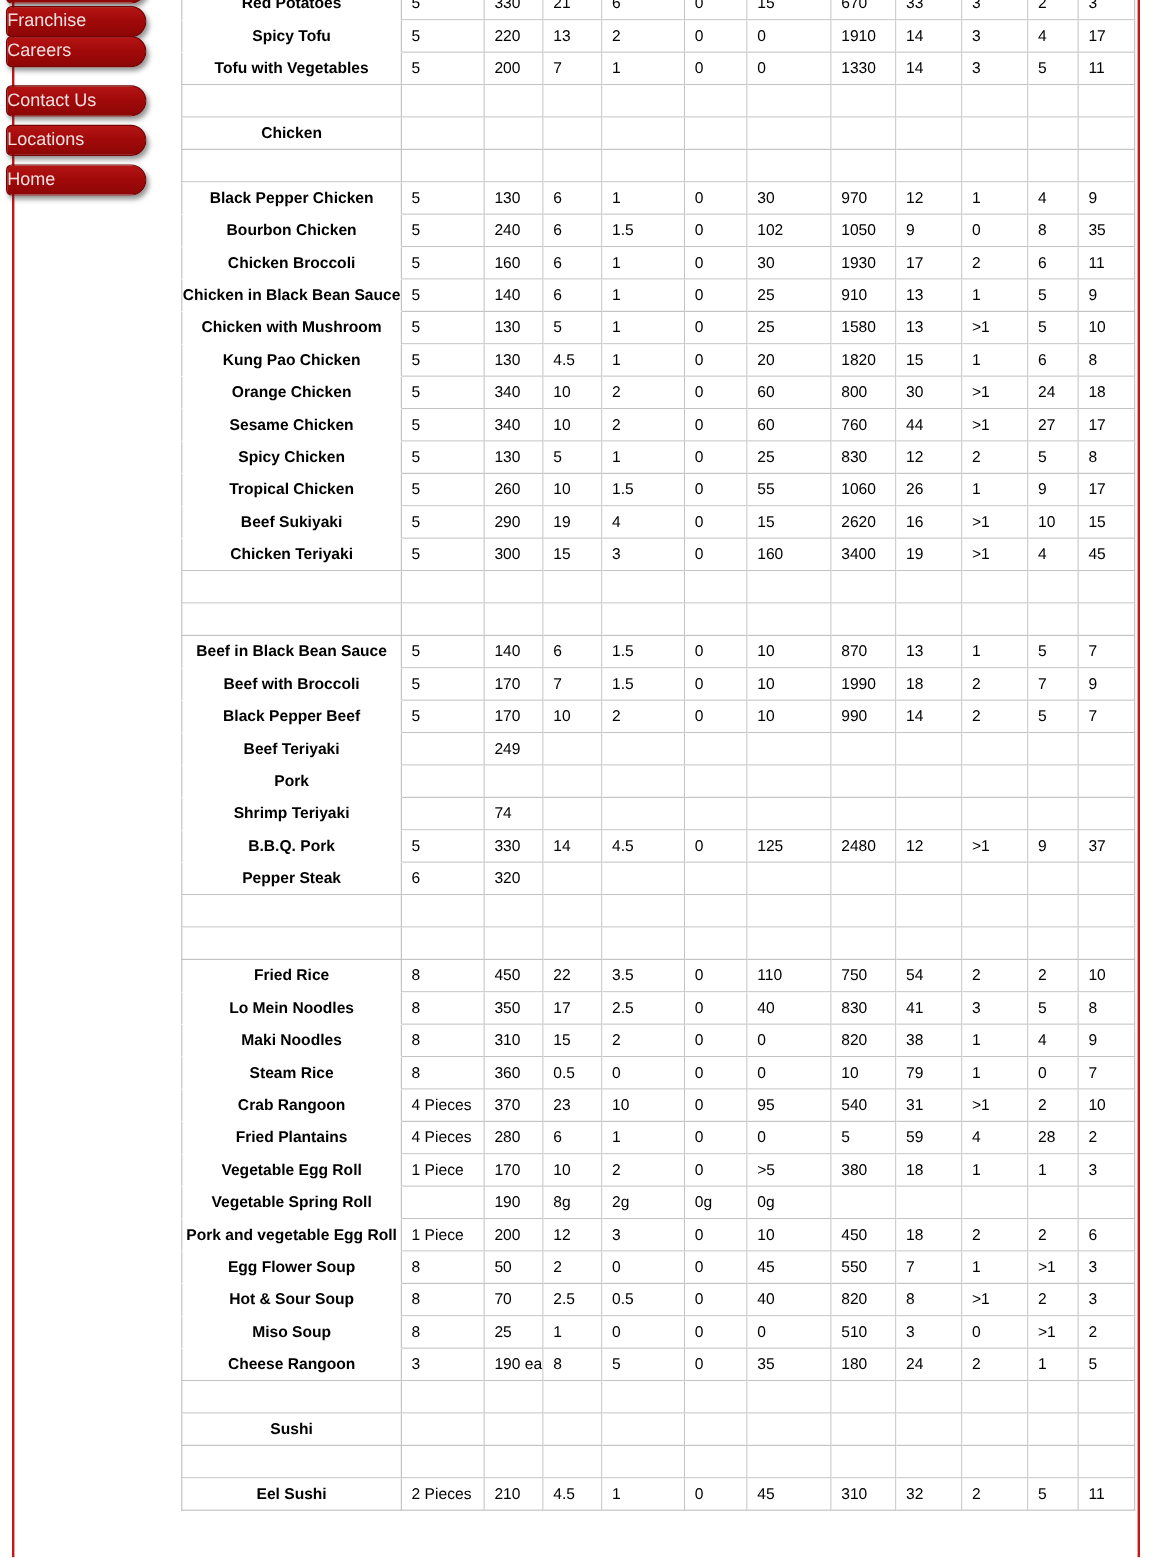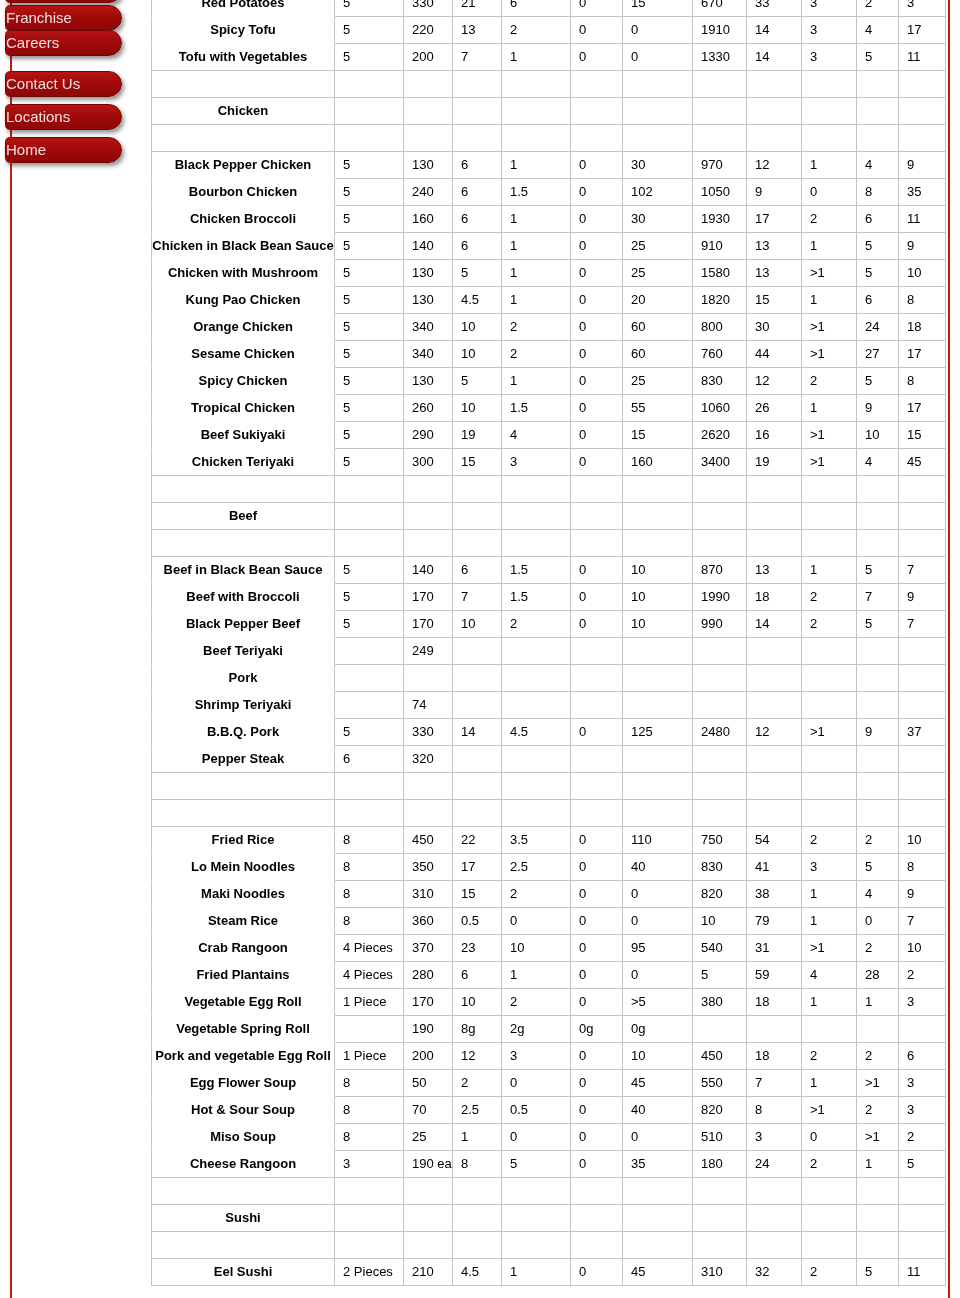"Beef" div.trow { html: <div> <div>Beef</div> <div></div> <div></div> <div></div> <div></div> <div></div> <div></div> <div></div> <div></div> <div></div> <div></div> <div></div> </div> -> none }
